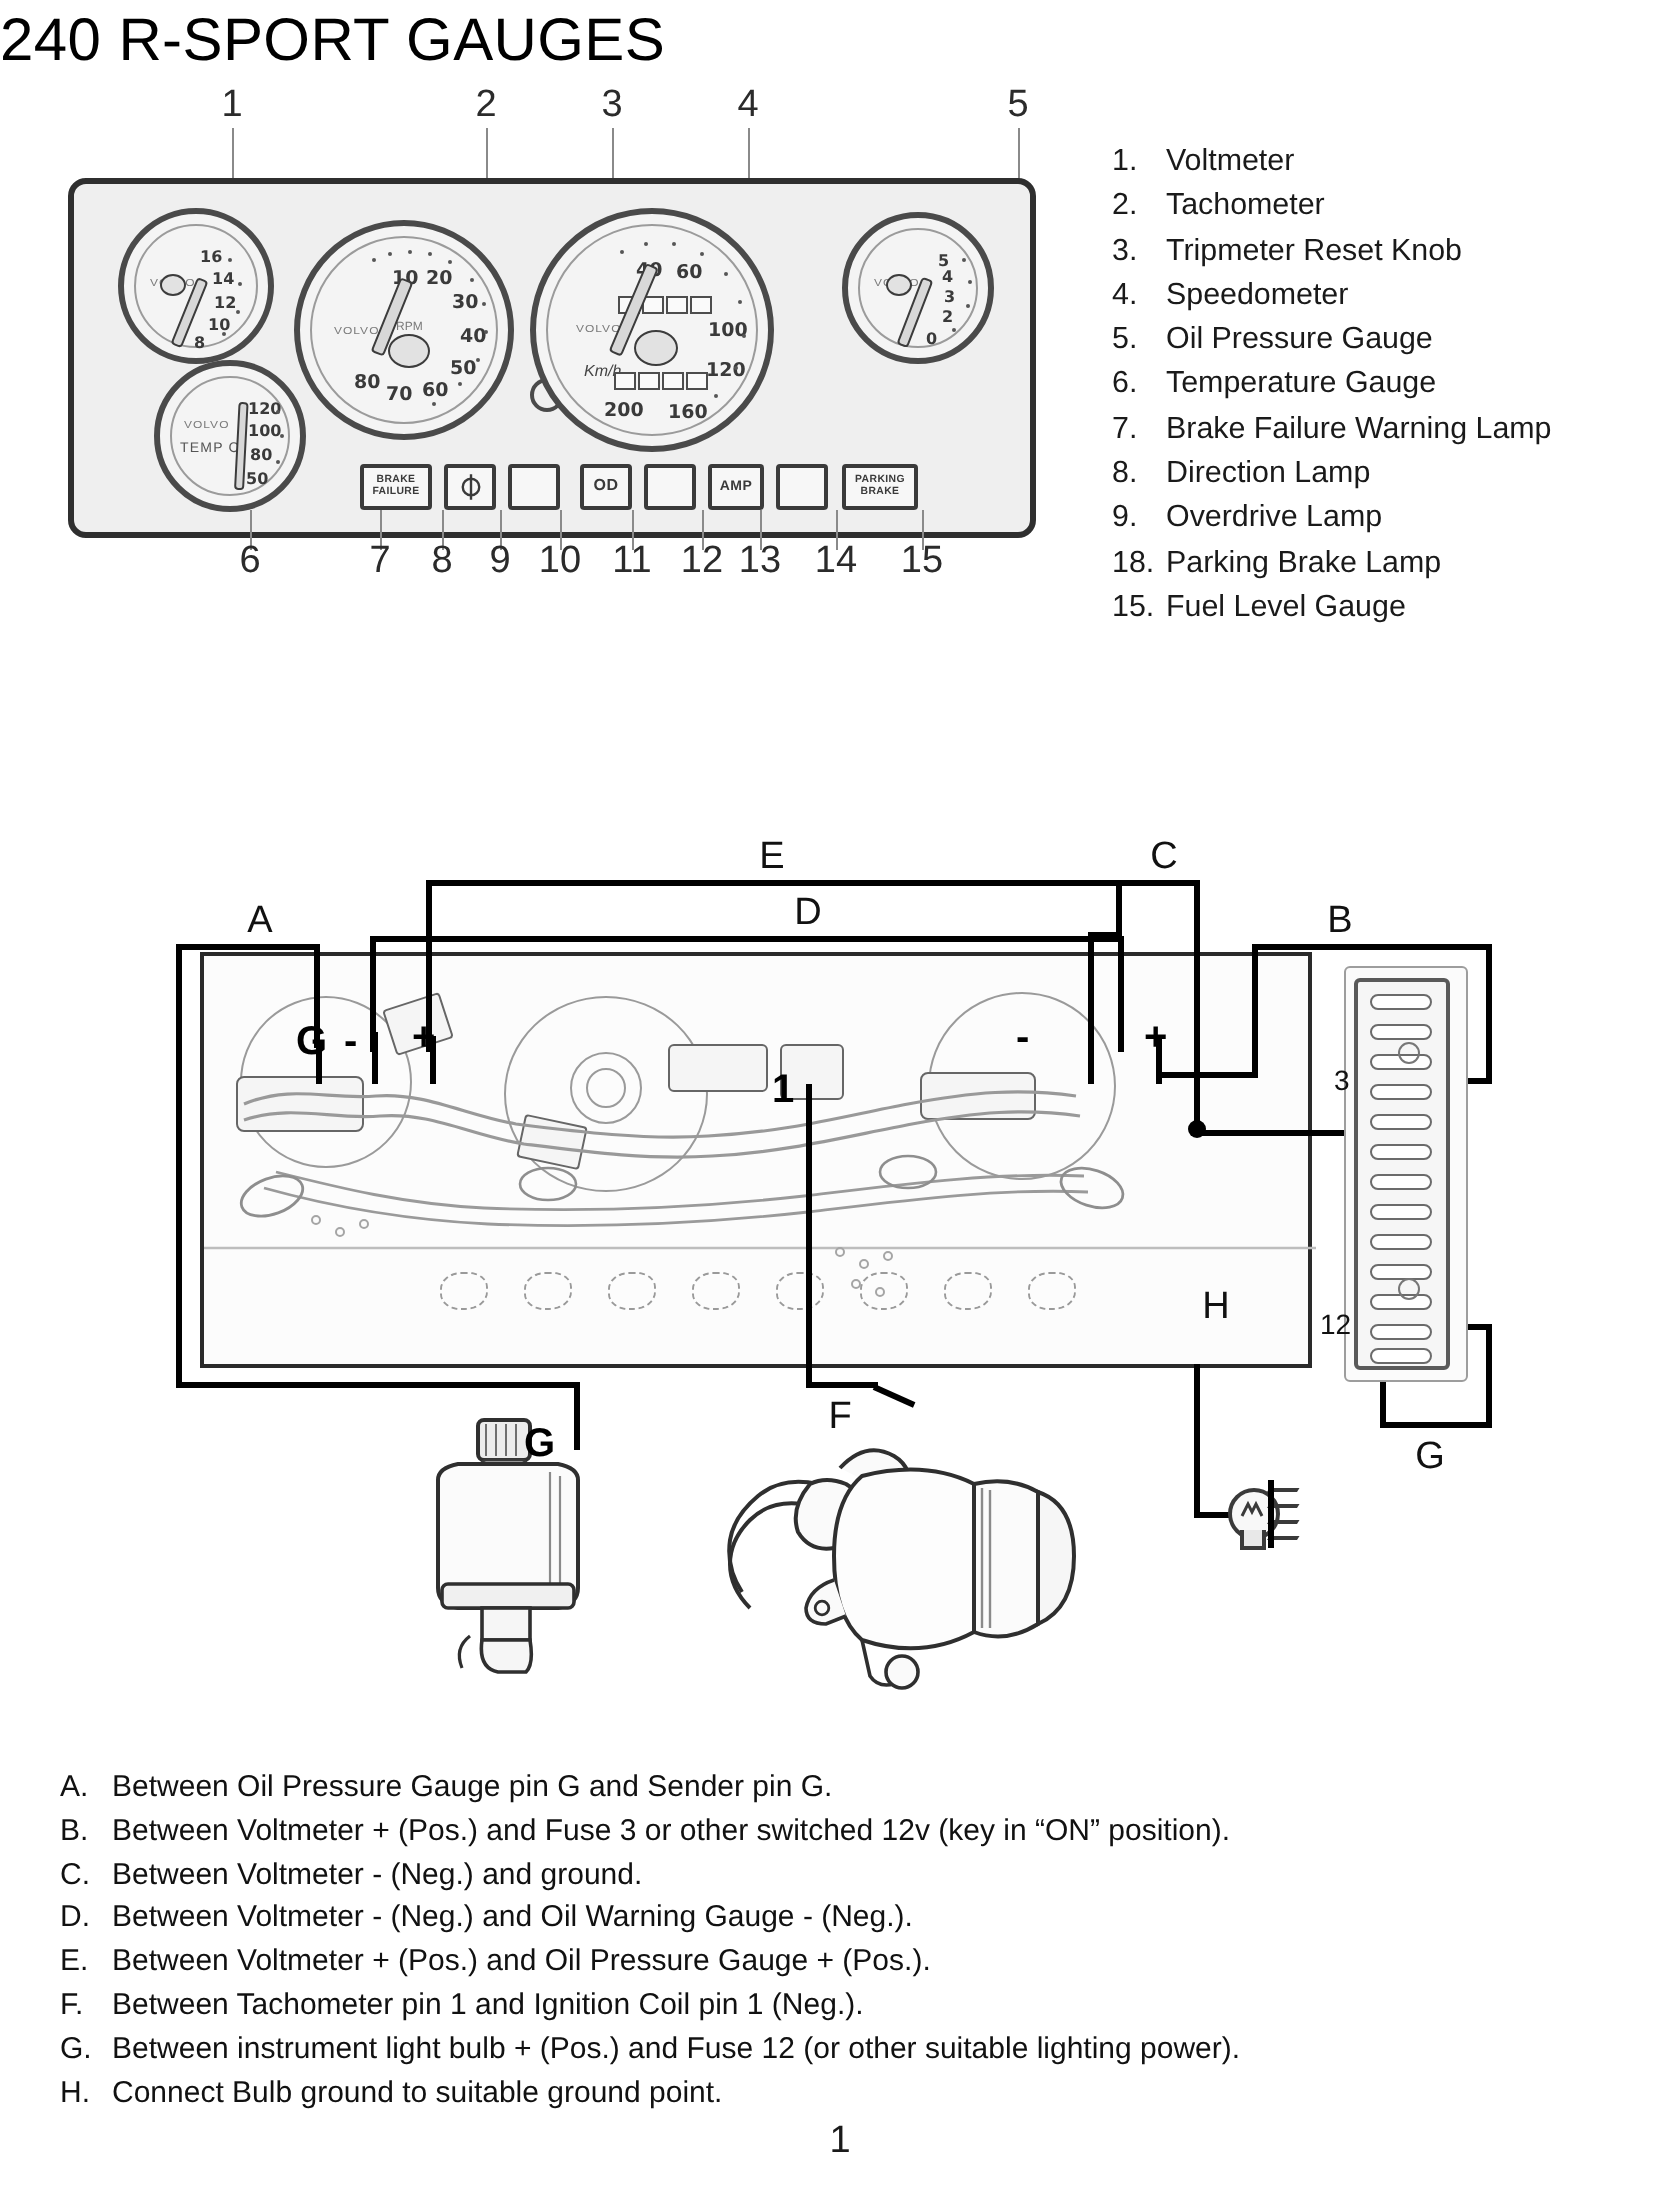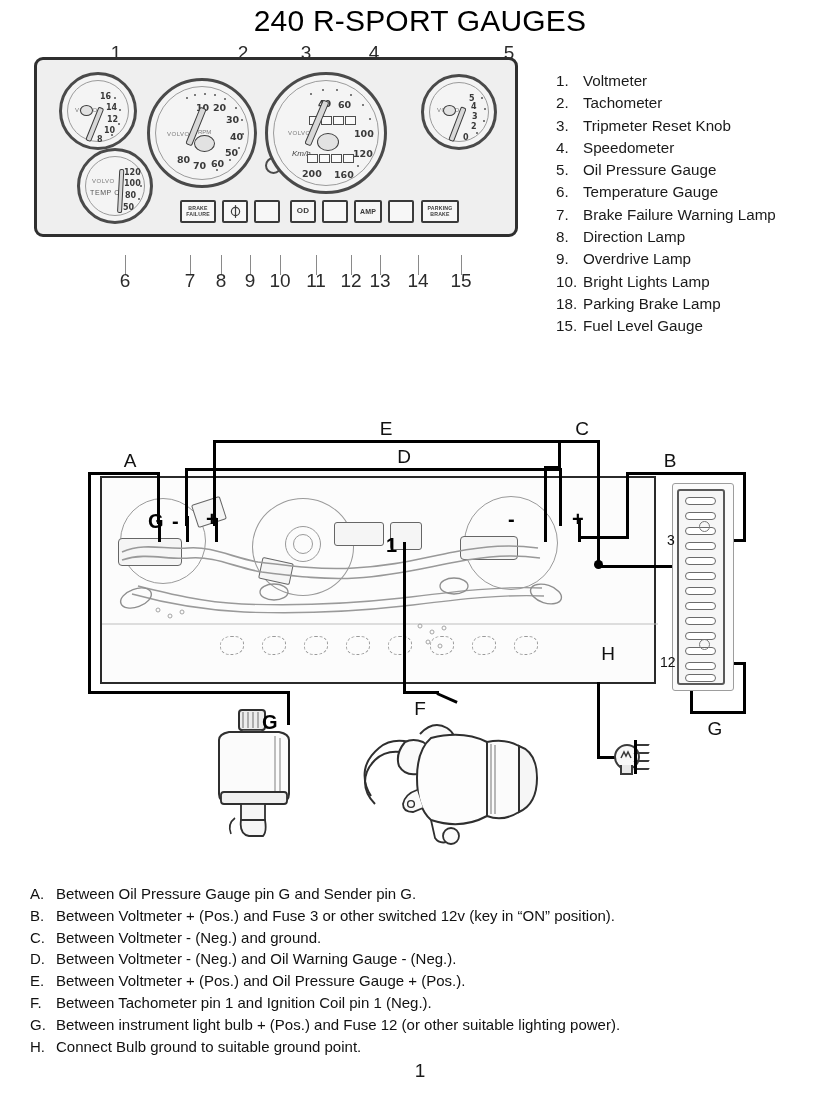"240 R-SPORT GAUGES" .doc-title { text-align: center -> none }
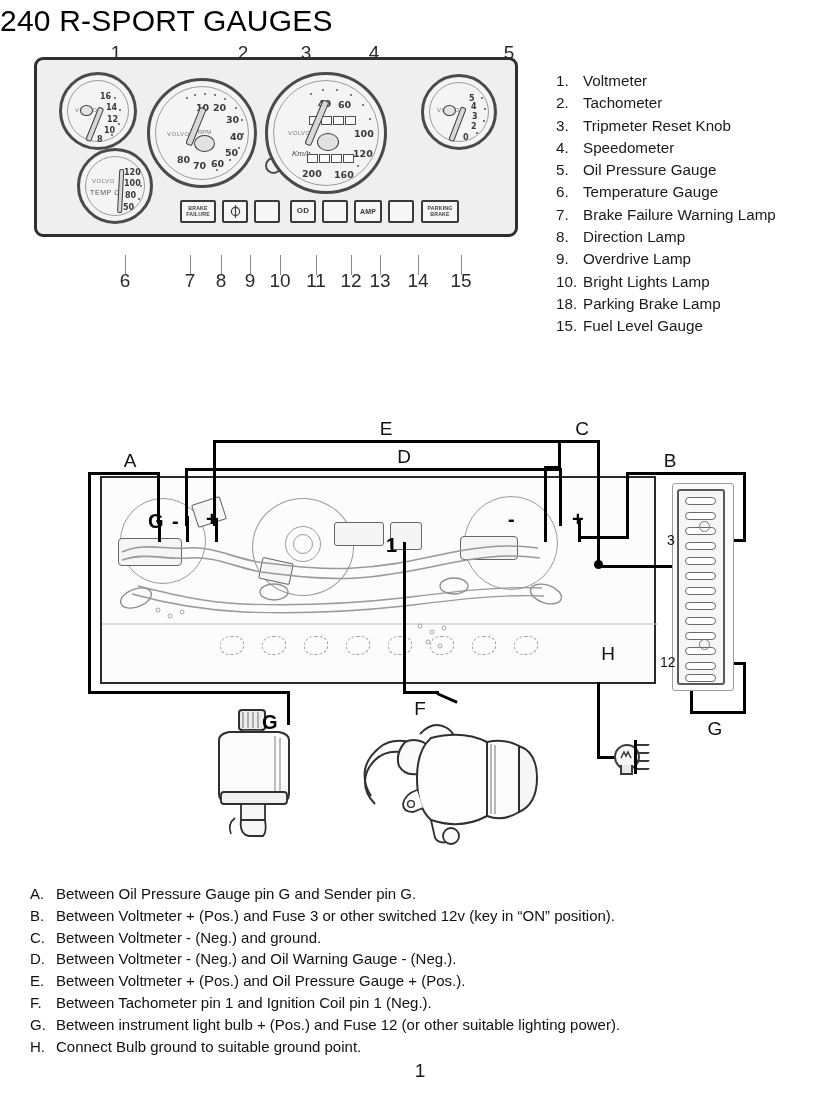"16" .cluster-body { top: 15px -> 47px }
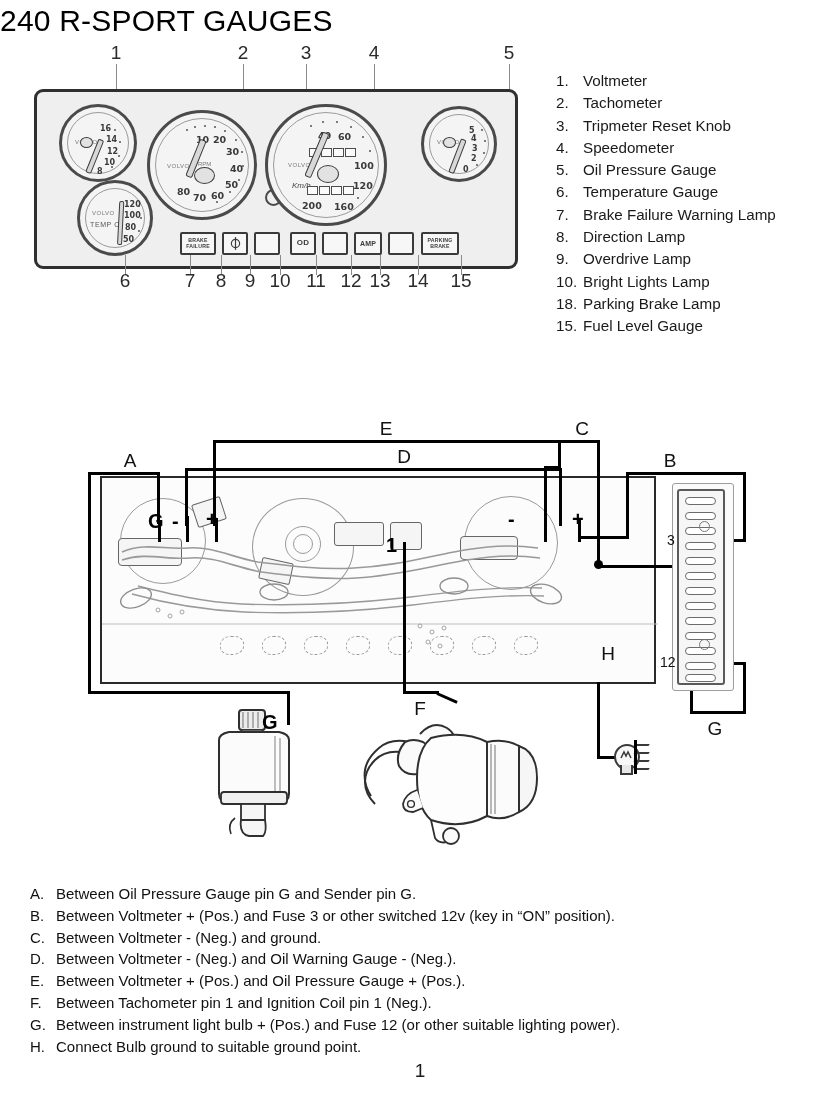"10." div.legend-row { html: <div> <span>10.</span> <span>Bright Lights Lamp</span> </div> -> none }
